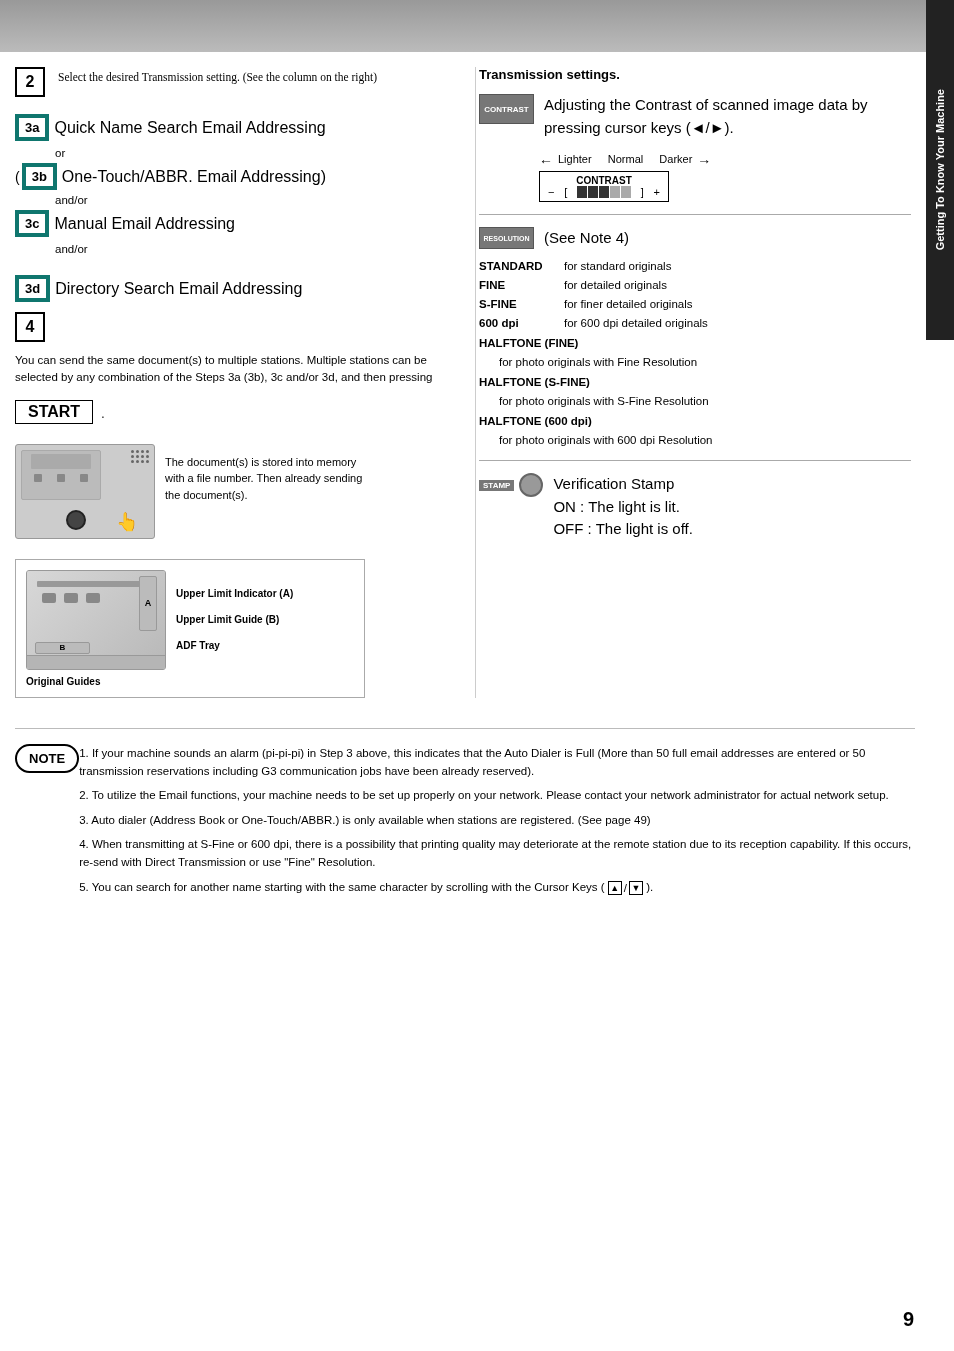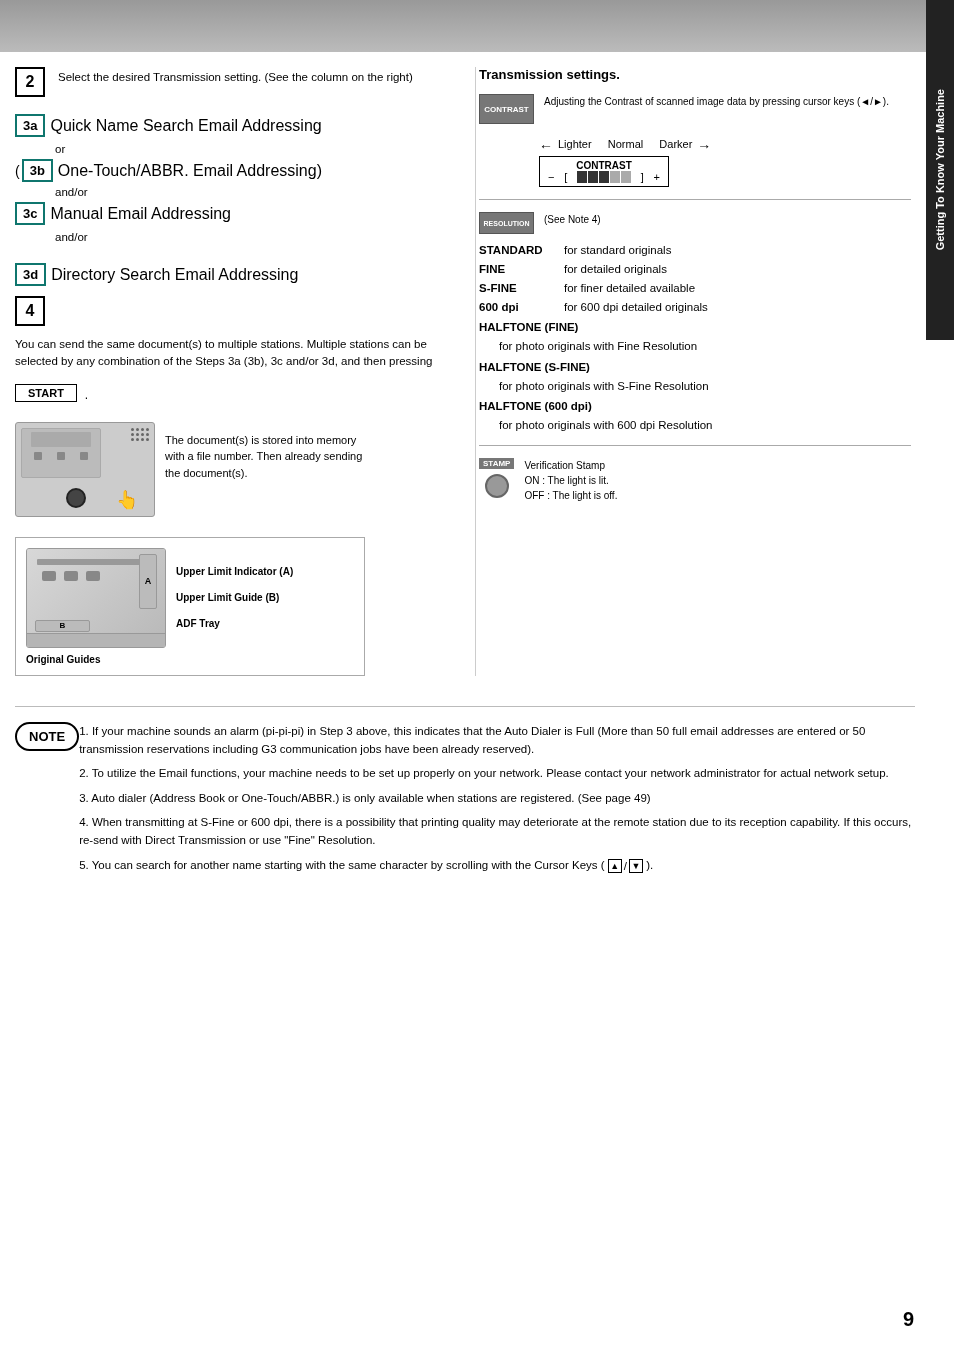"Select the desired Transmission setting." div.instruction-text { font-family: none -> Liberation Serif, serif }
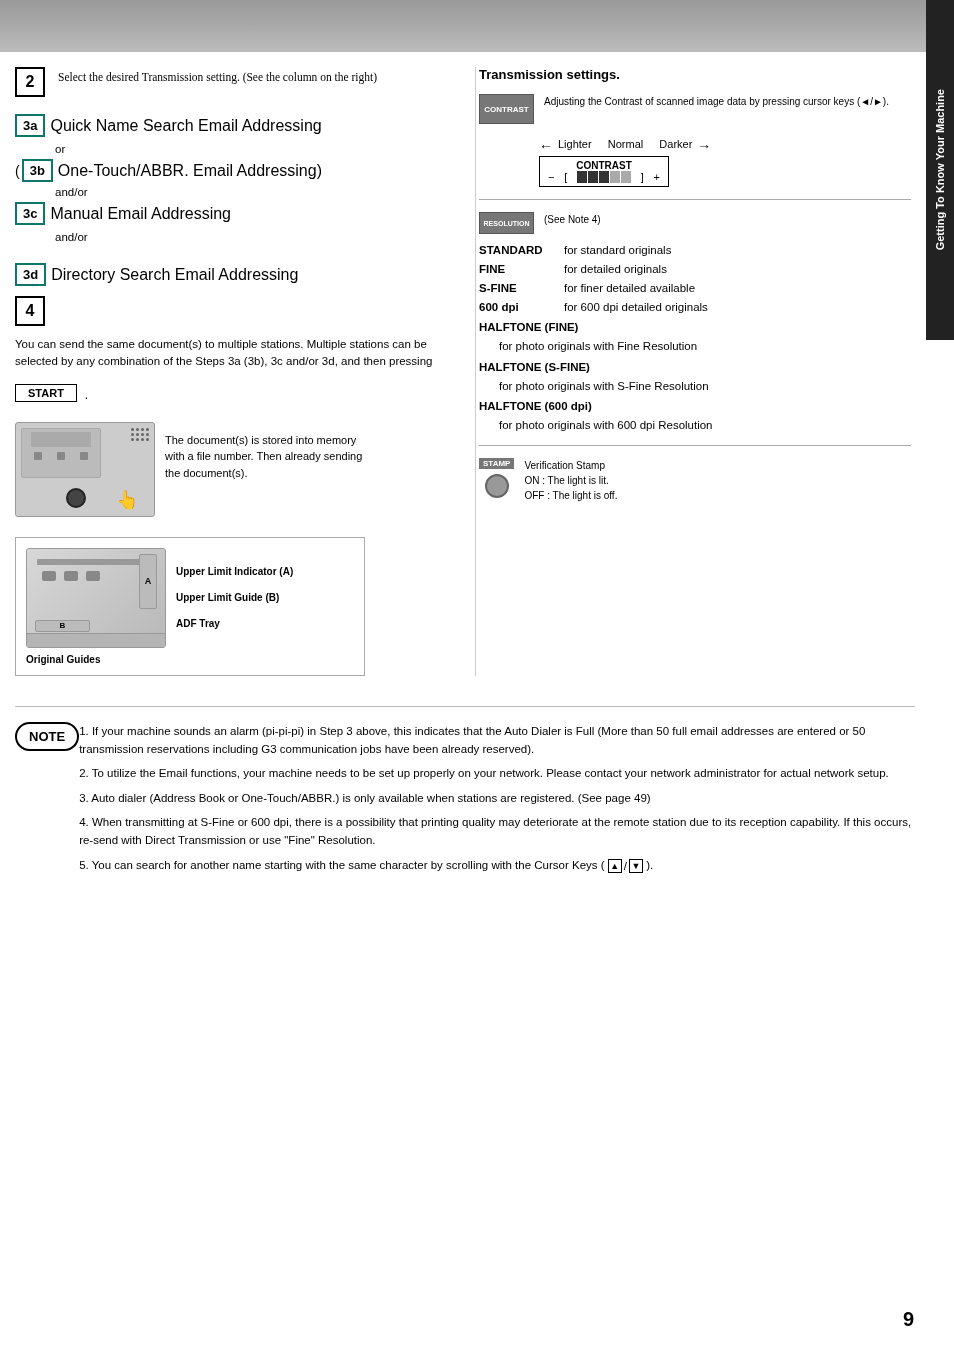"Adjusting the Contrast of scanned" .setting-text { font-size: 10px -> 15px }
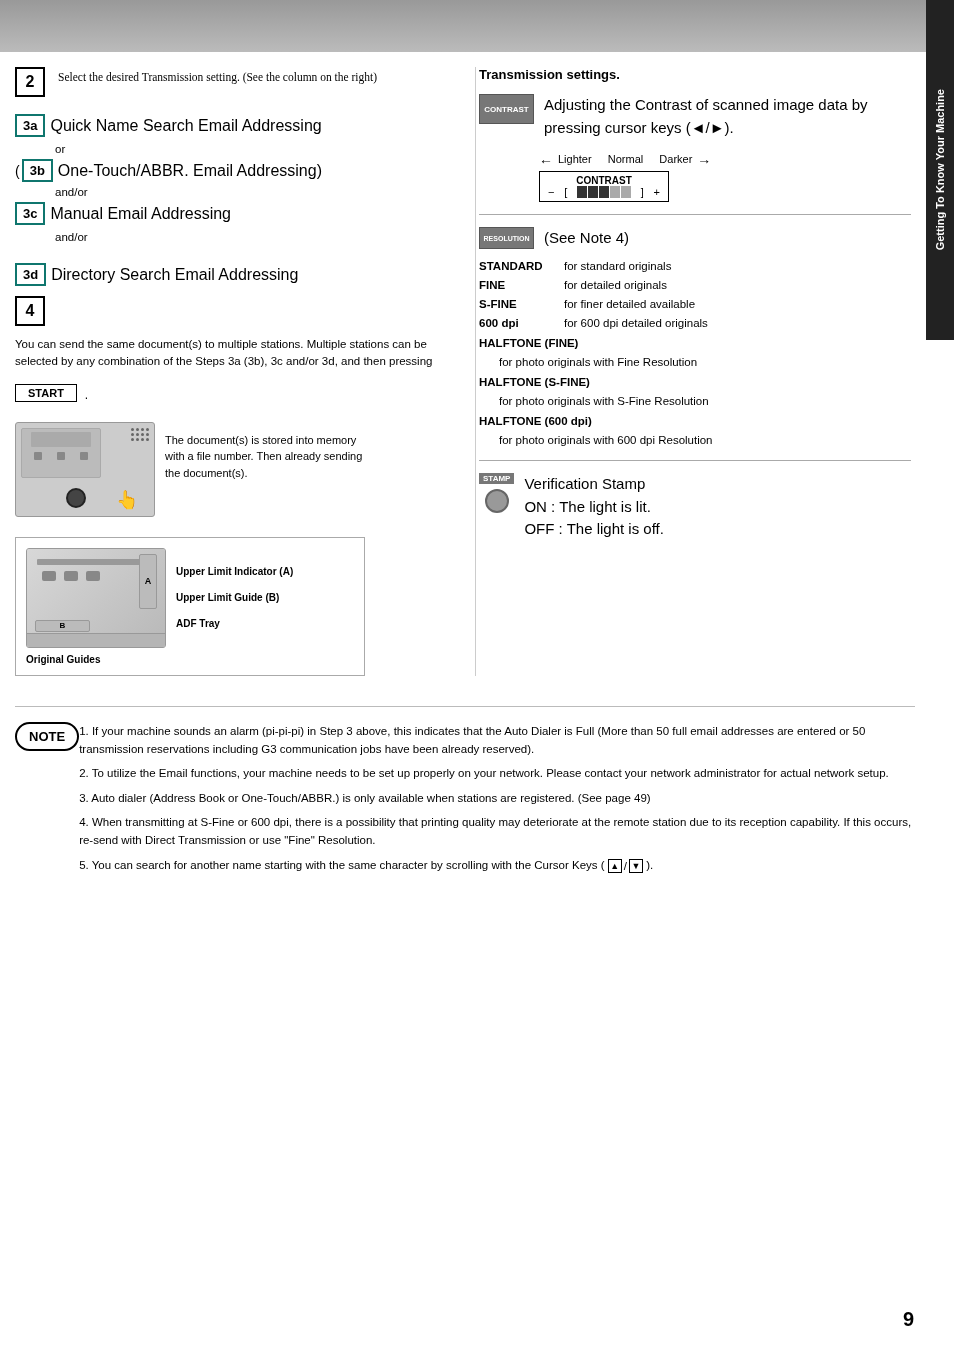"3a" .step-label { border: 2px solid #0f766e -> 4px solid #0f766e }
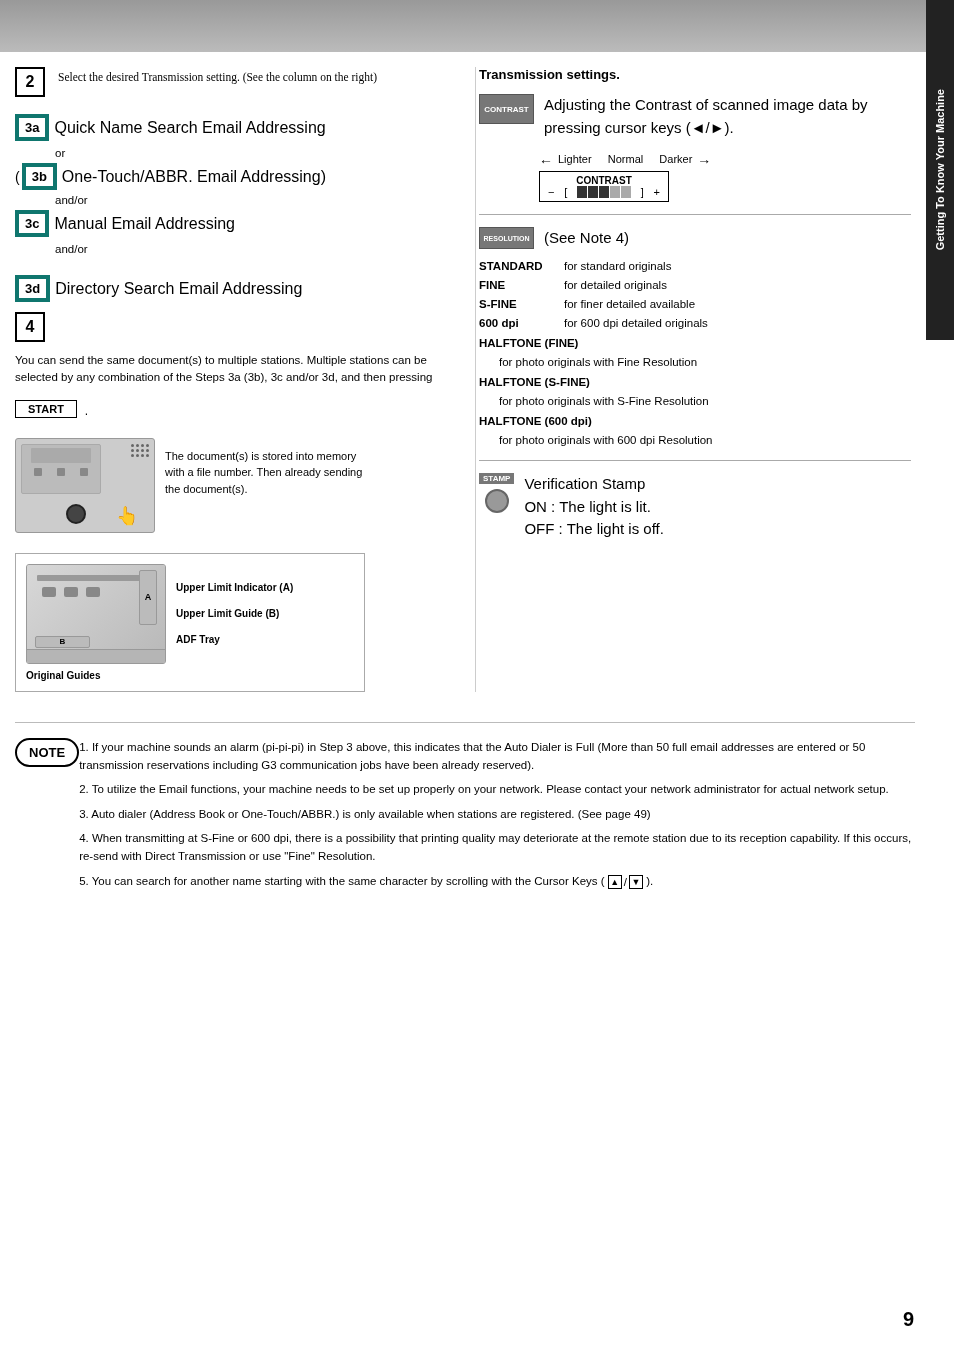"for finer detailed available" span.res-desc { text: available -> originals }
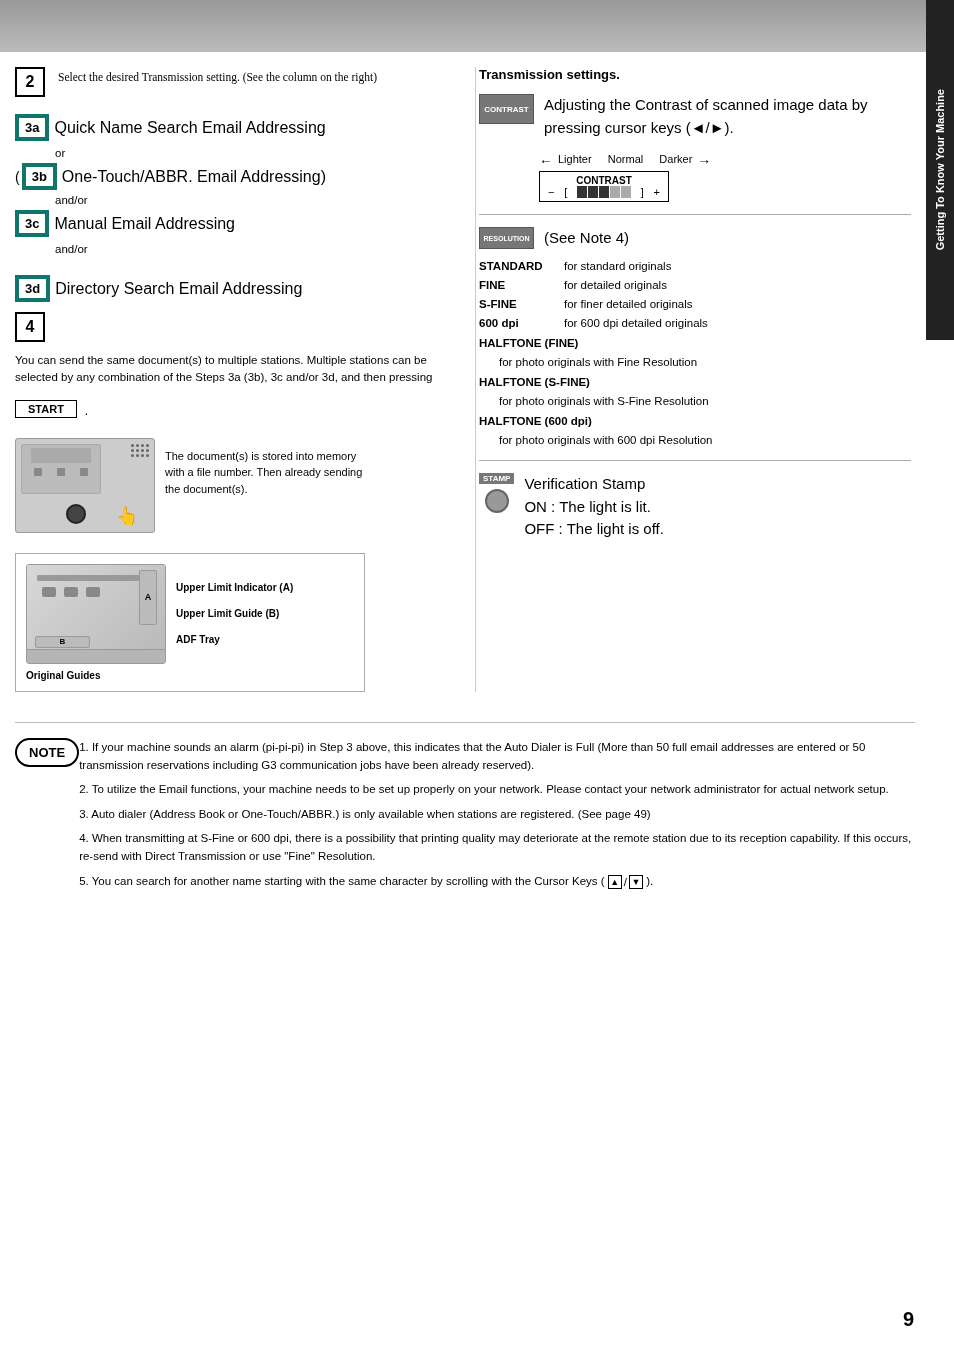"START" .start-button { font-size: 11px -> 16px }
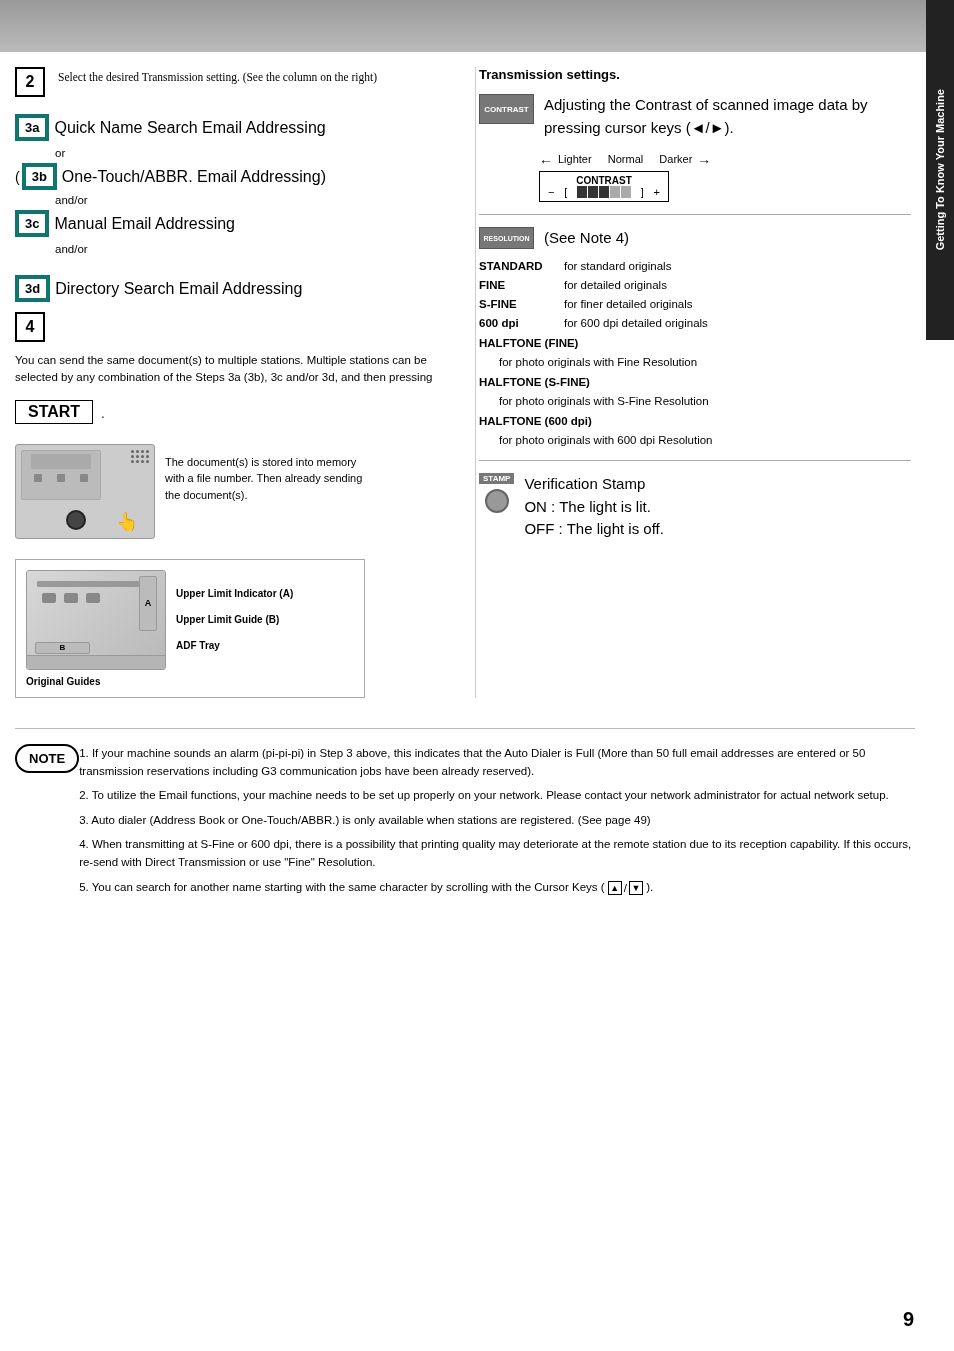"STAMP" div { flex-direction: column -> row }
